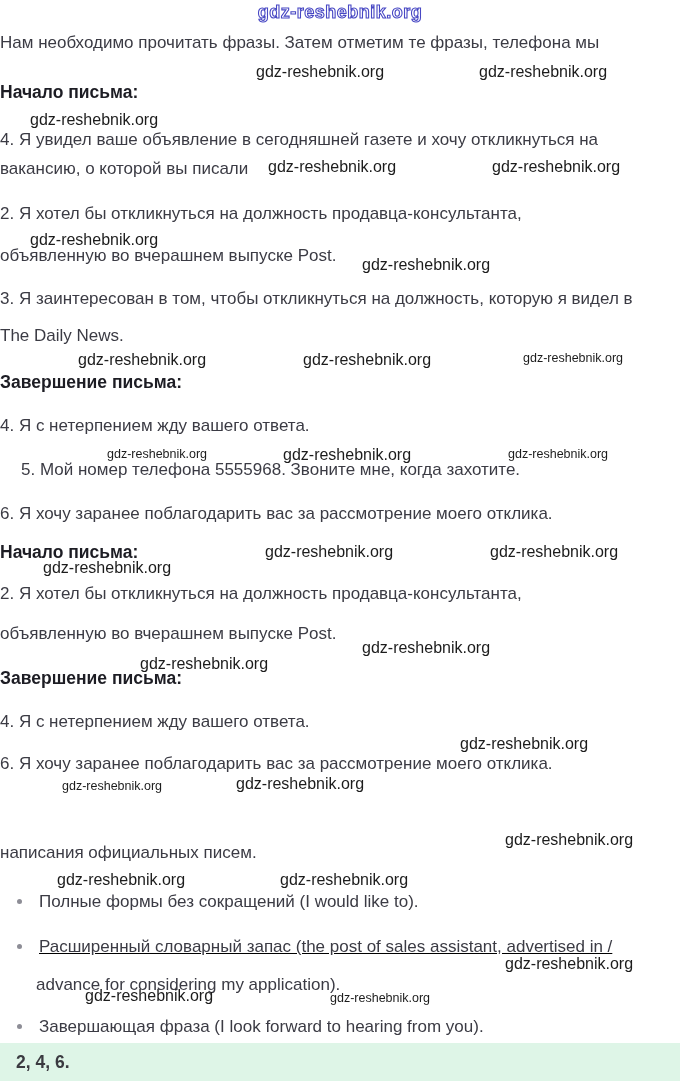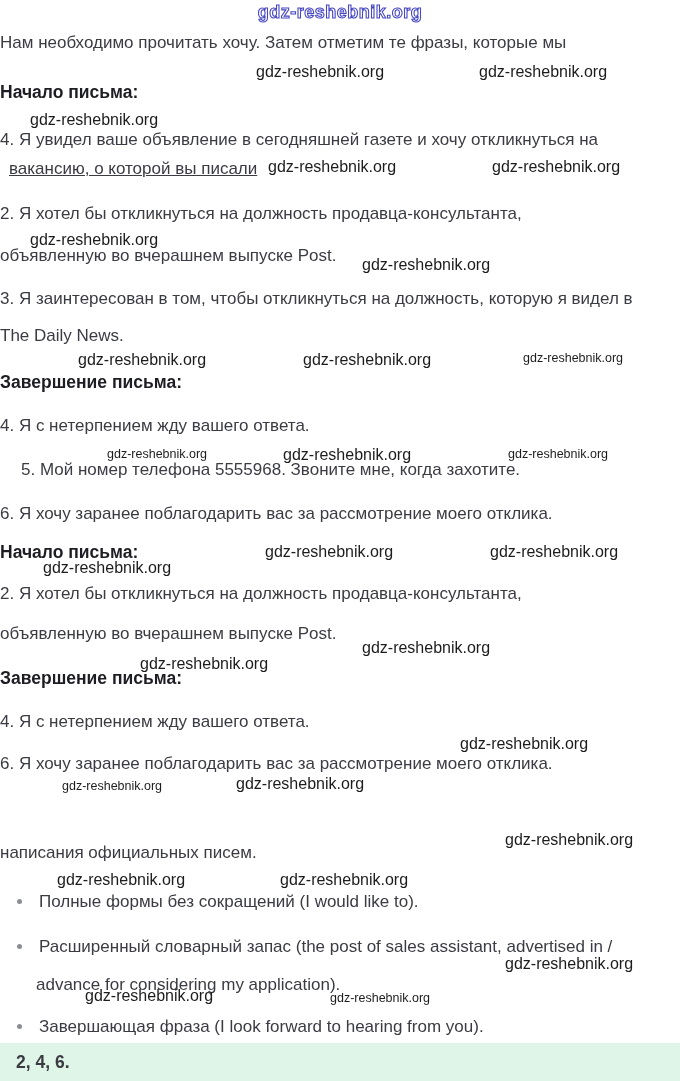"Нам необходимо прочитать хочу. Затем" div.block { text: хочу. Затем отметим те фразы, которые -> фразы. Затем отметим те фразы, телефона }
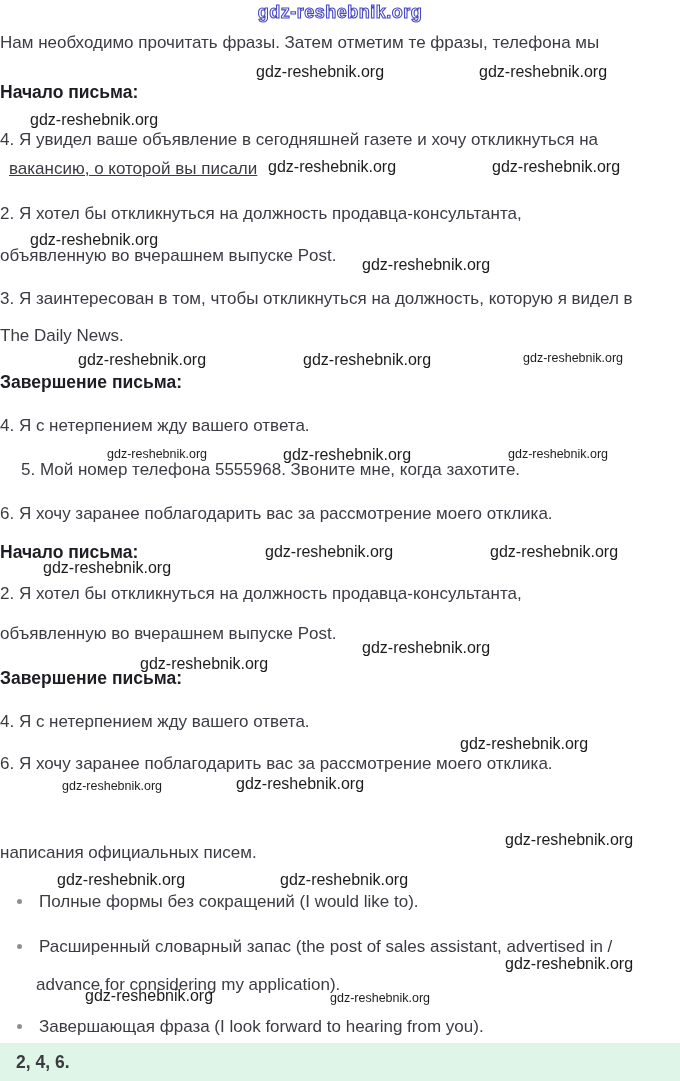"вакансию, о которой вы писали" div.block { left: 9px -> 0px; text-decoration: underline -> none }
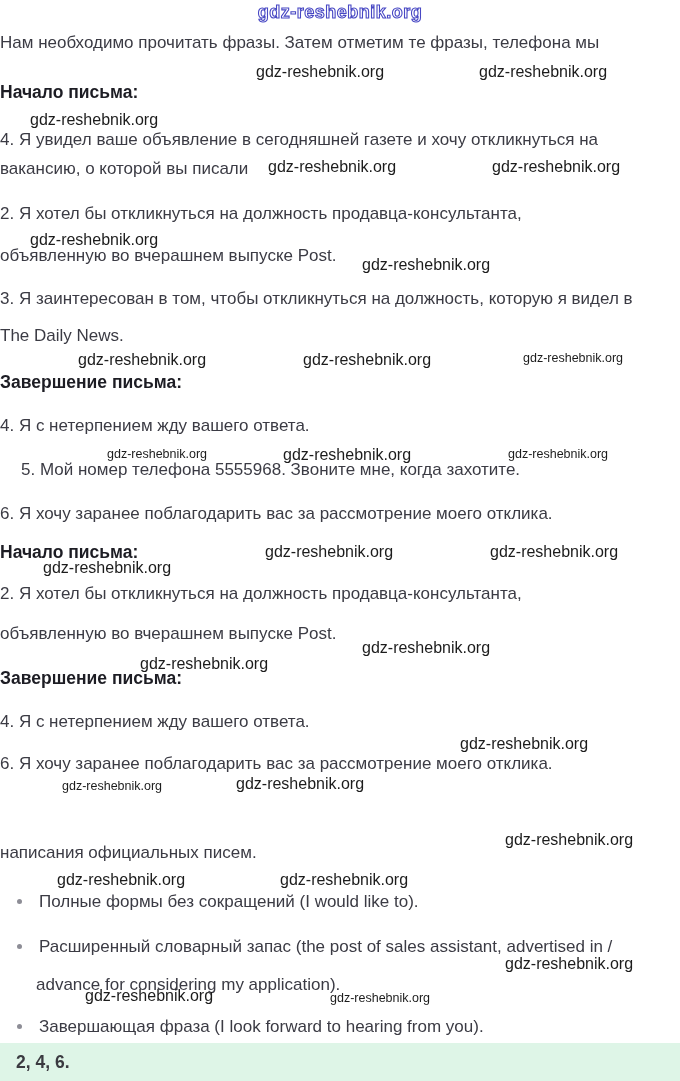"Расширенный словарный запас (the post" div.block { text-decoration: none -> underline }
